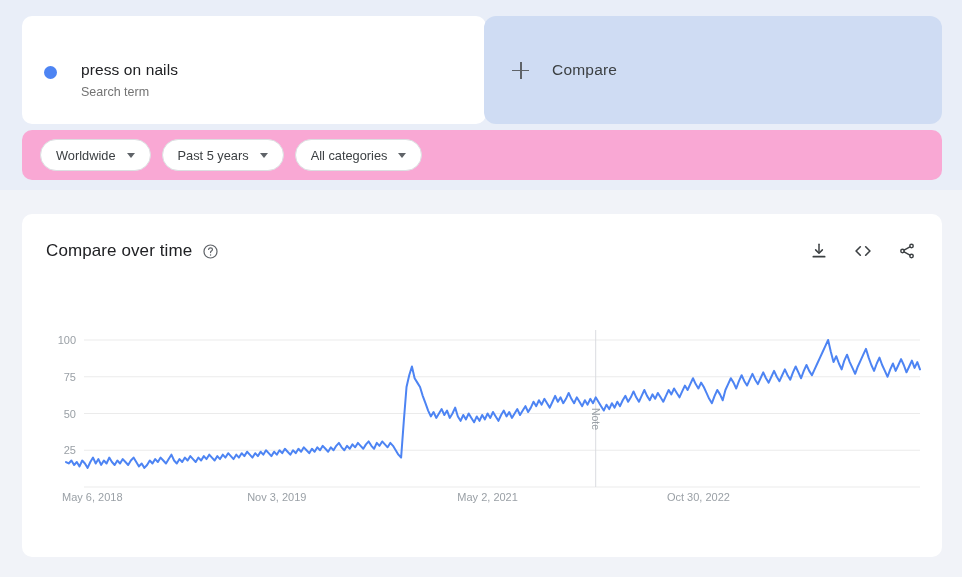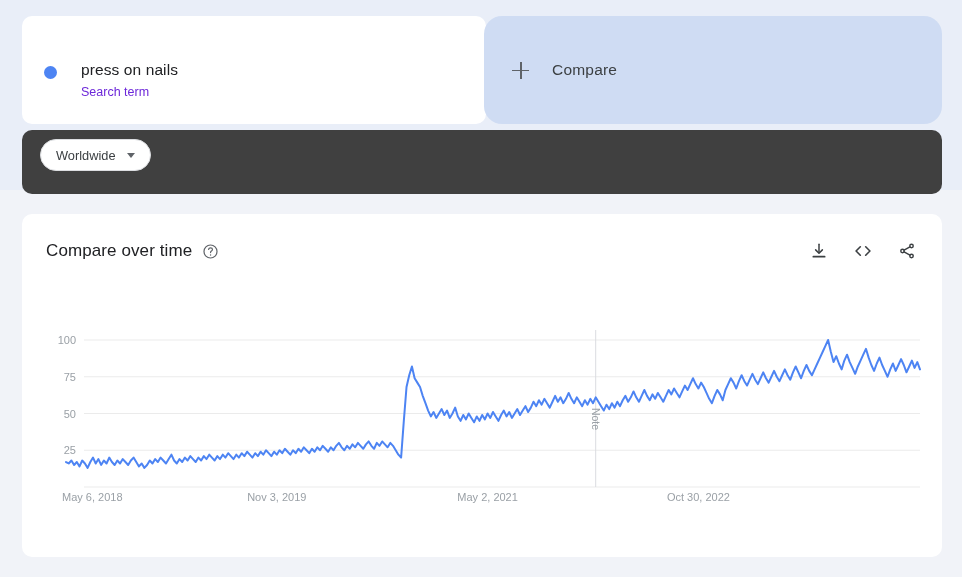"Compare" .compare-card { border-radius: 18px -> 12px }
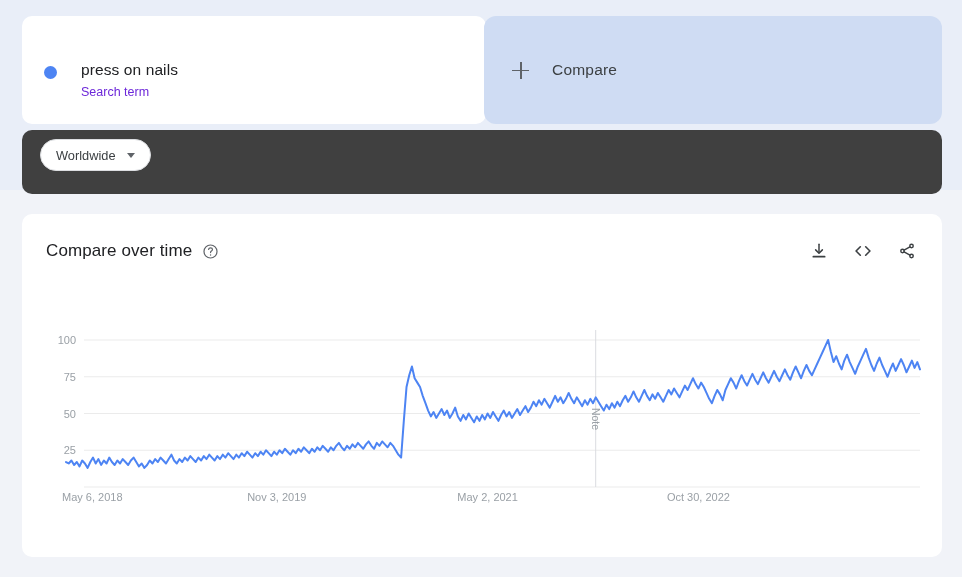"Search term" .term-sub { color: #6d28d9 -> #737373 }
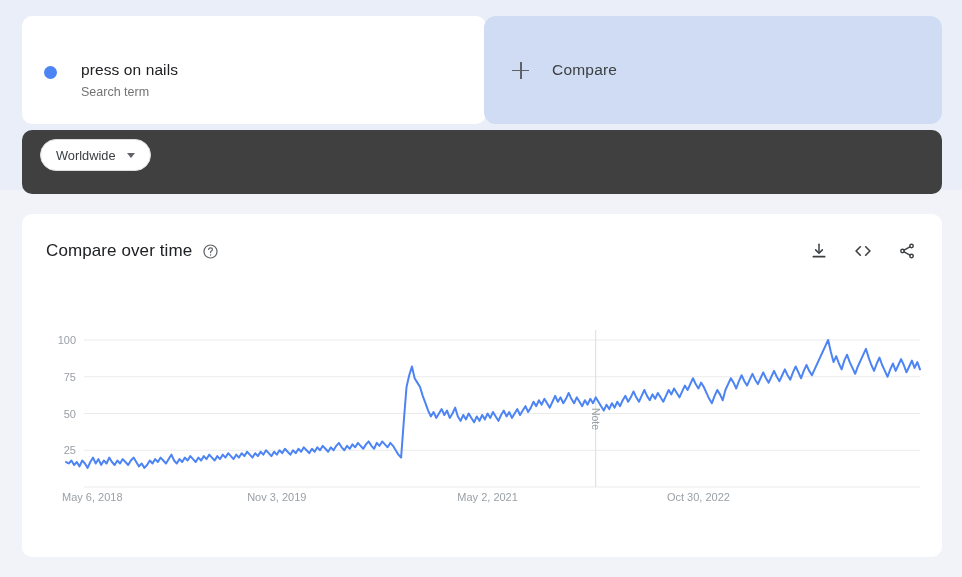"Worldwide" .filters-bar { background: #404040 -> #f9a8d4; height: 64px -> 50px }
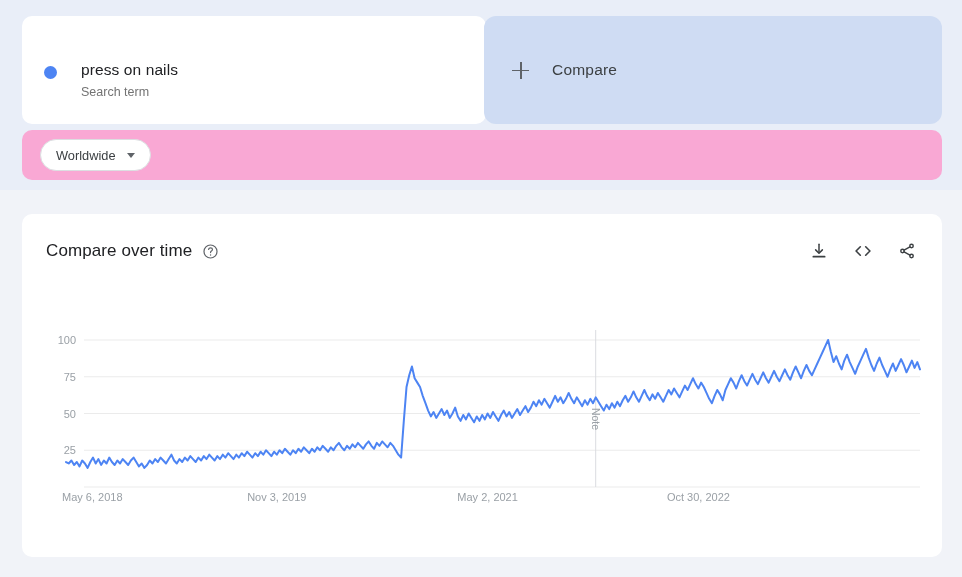"Past 5 years" div.chip { html: none -> <div> <span>Past 5 years</span> <span></span> </div> }
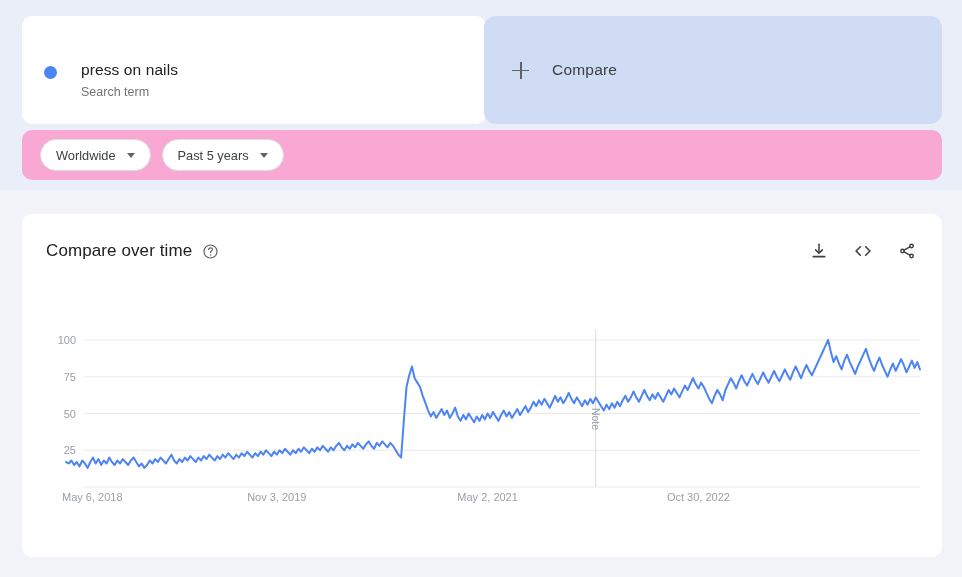"All categories" div.chip { html: none -> <div> <span>All categories</span> <span></span> </div> }
